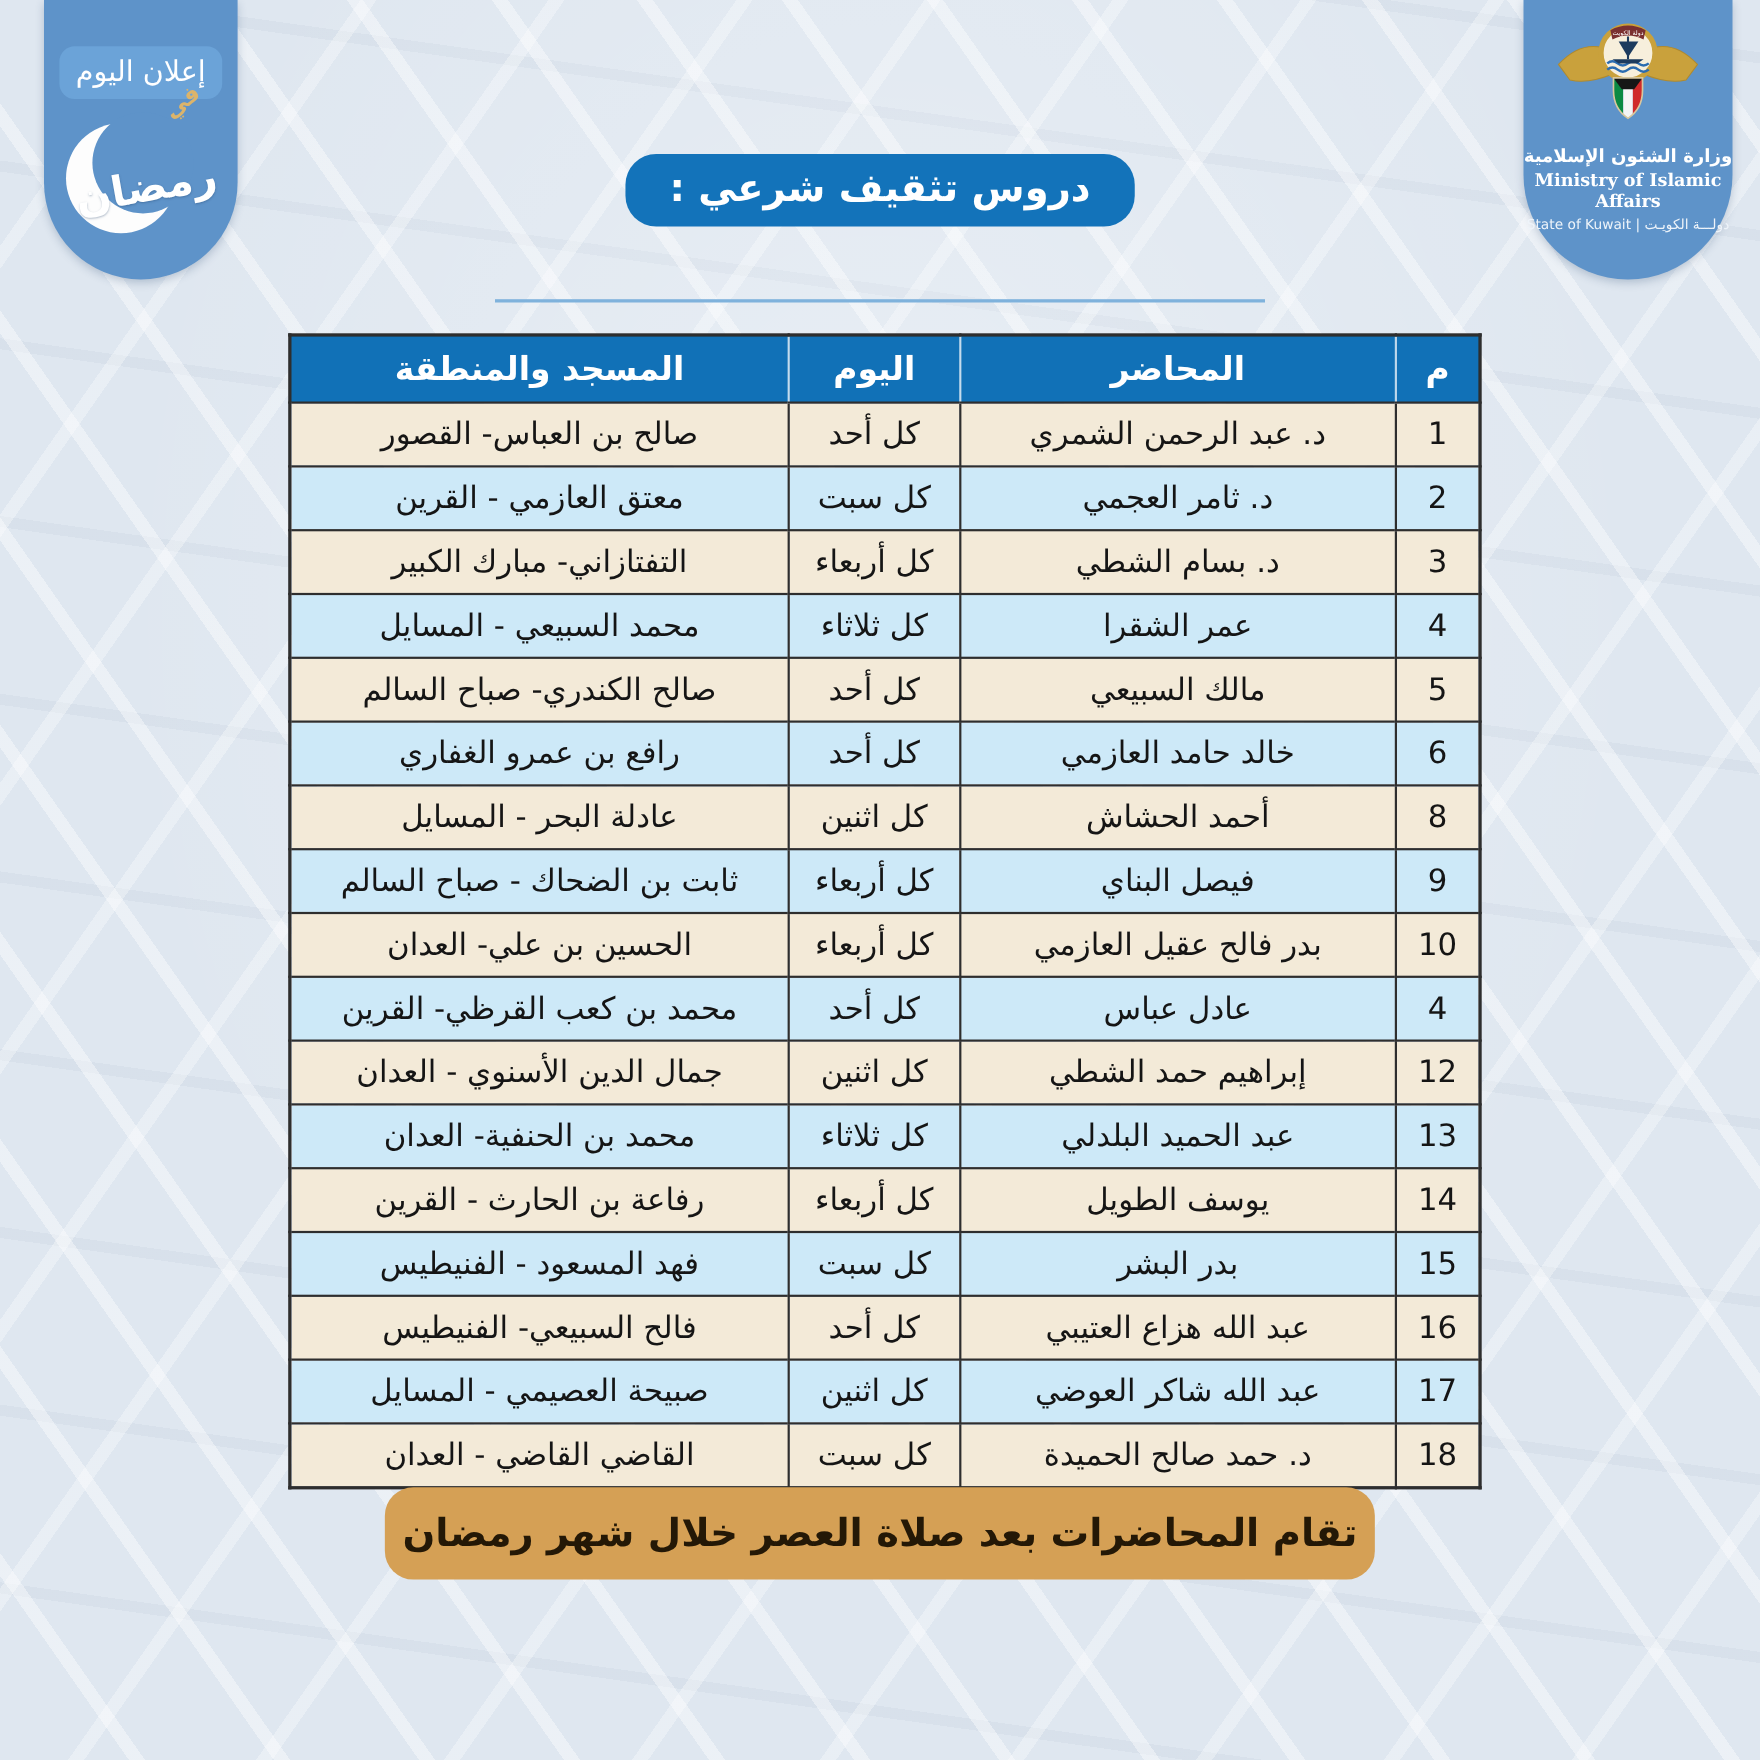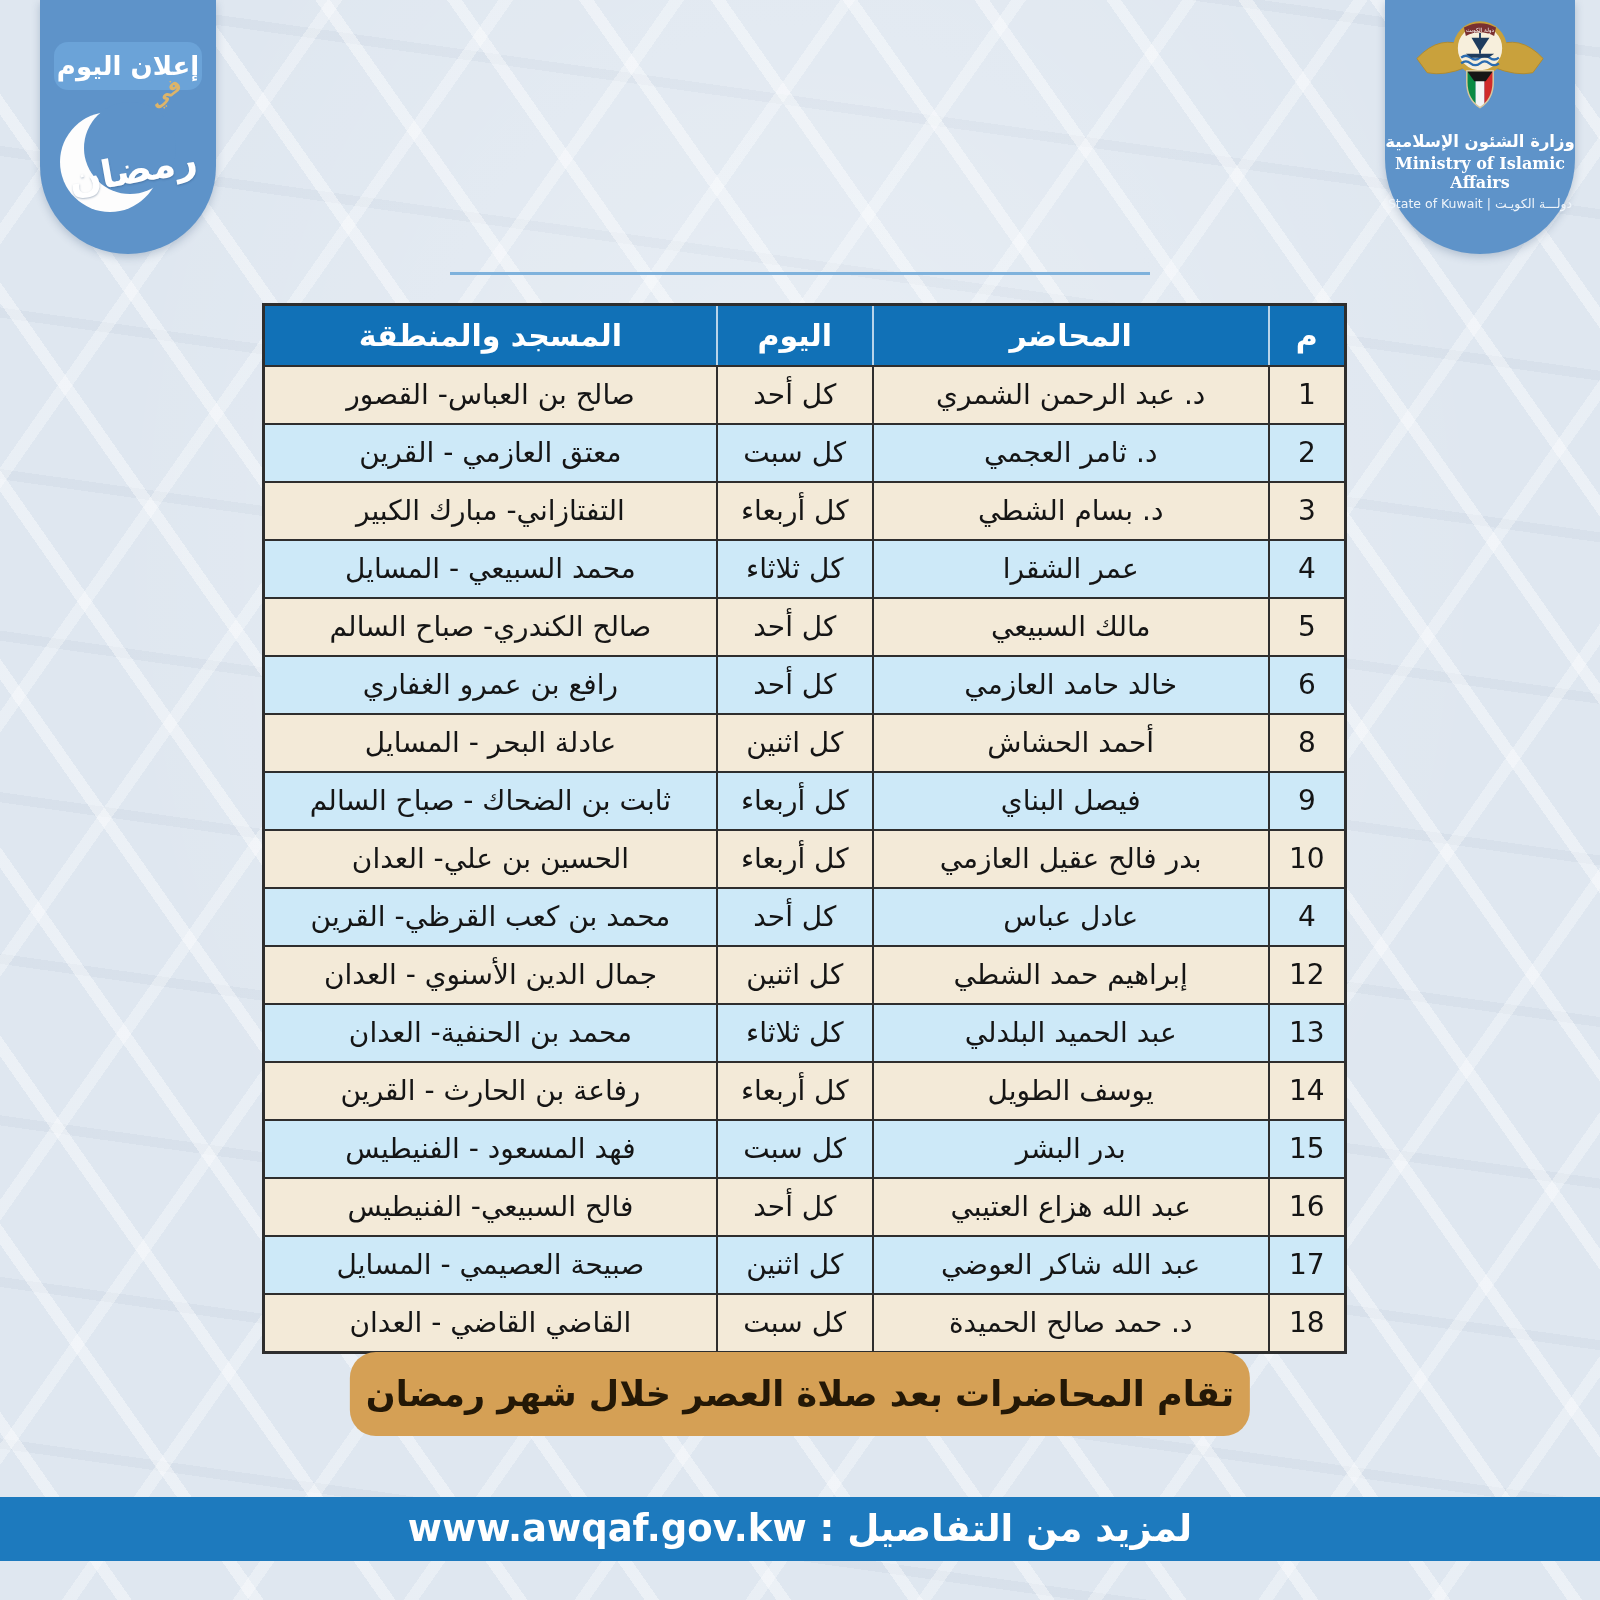"إعلان اليوم" .badge-left-label { font-weight: bold -> normal }
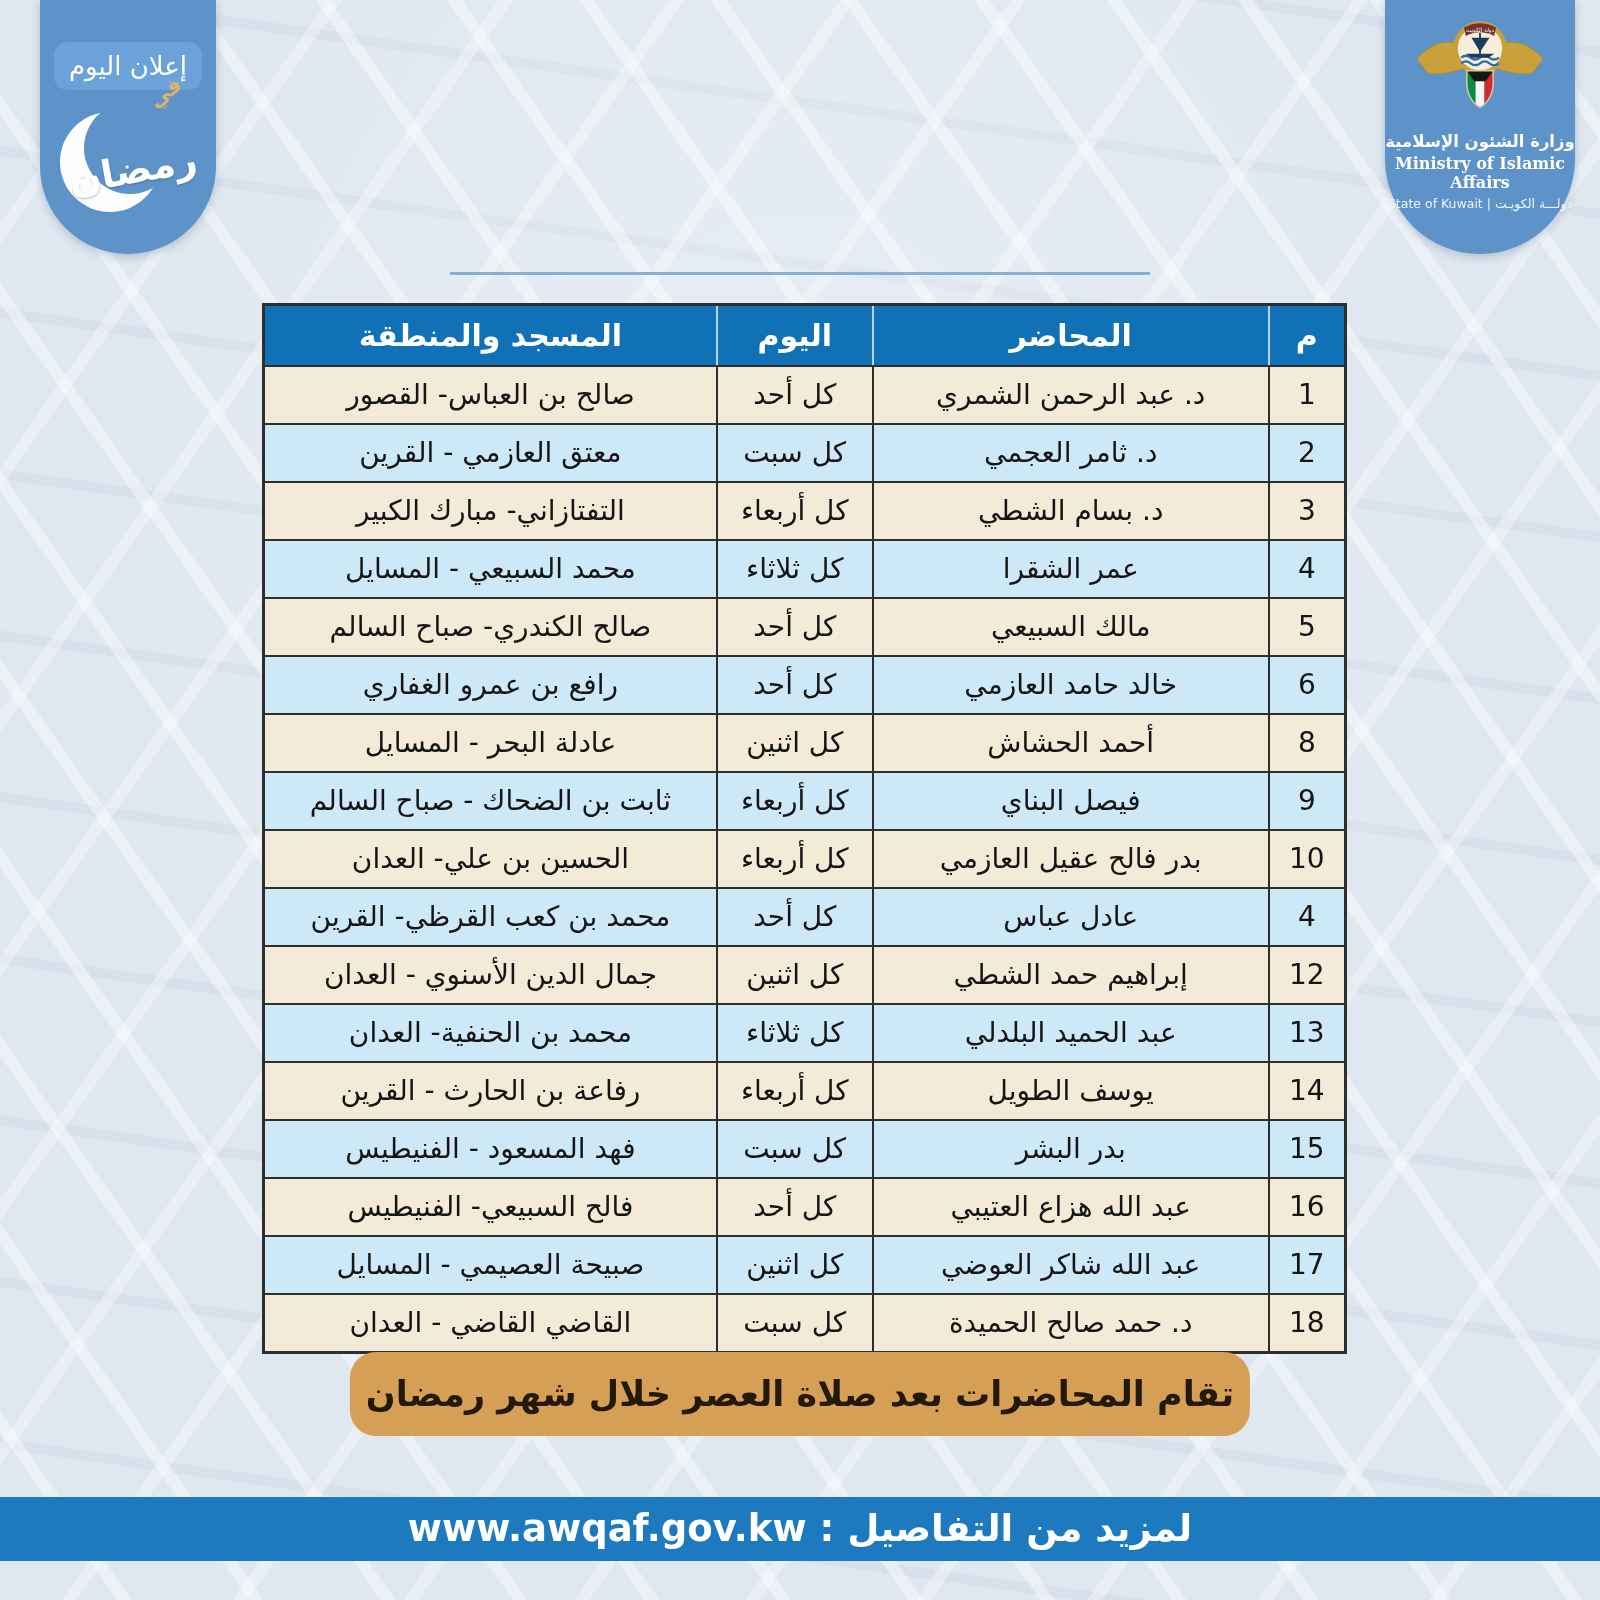"دروس تثقيف شرعي :" div.title-box { html: none -> <div>دروس تثقيف شرعي :</div> }
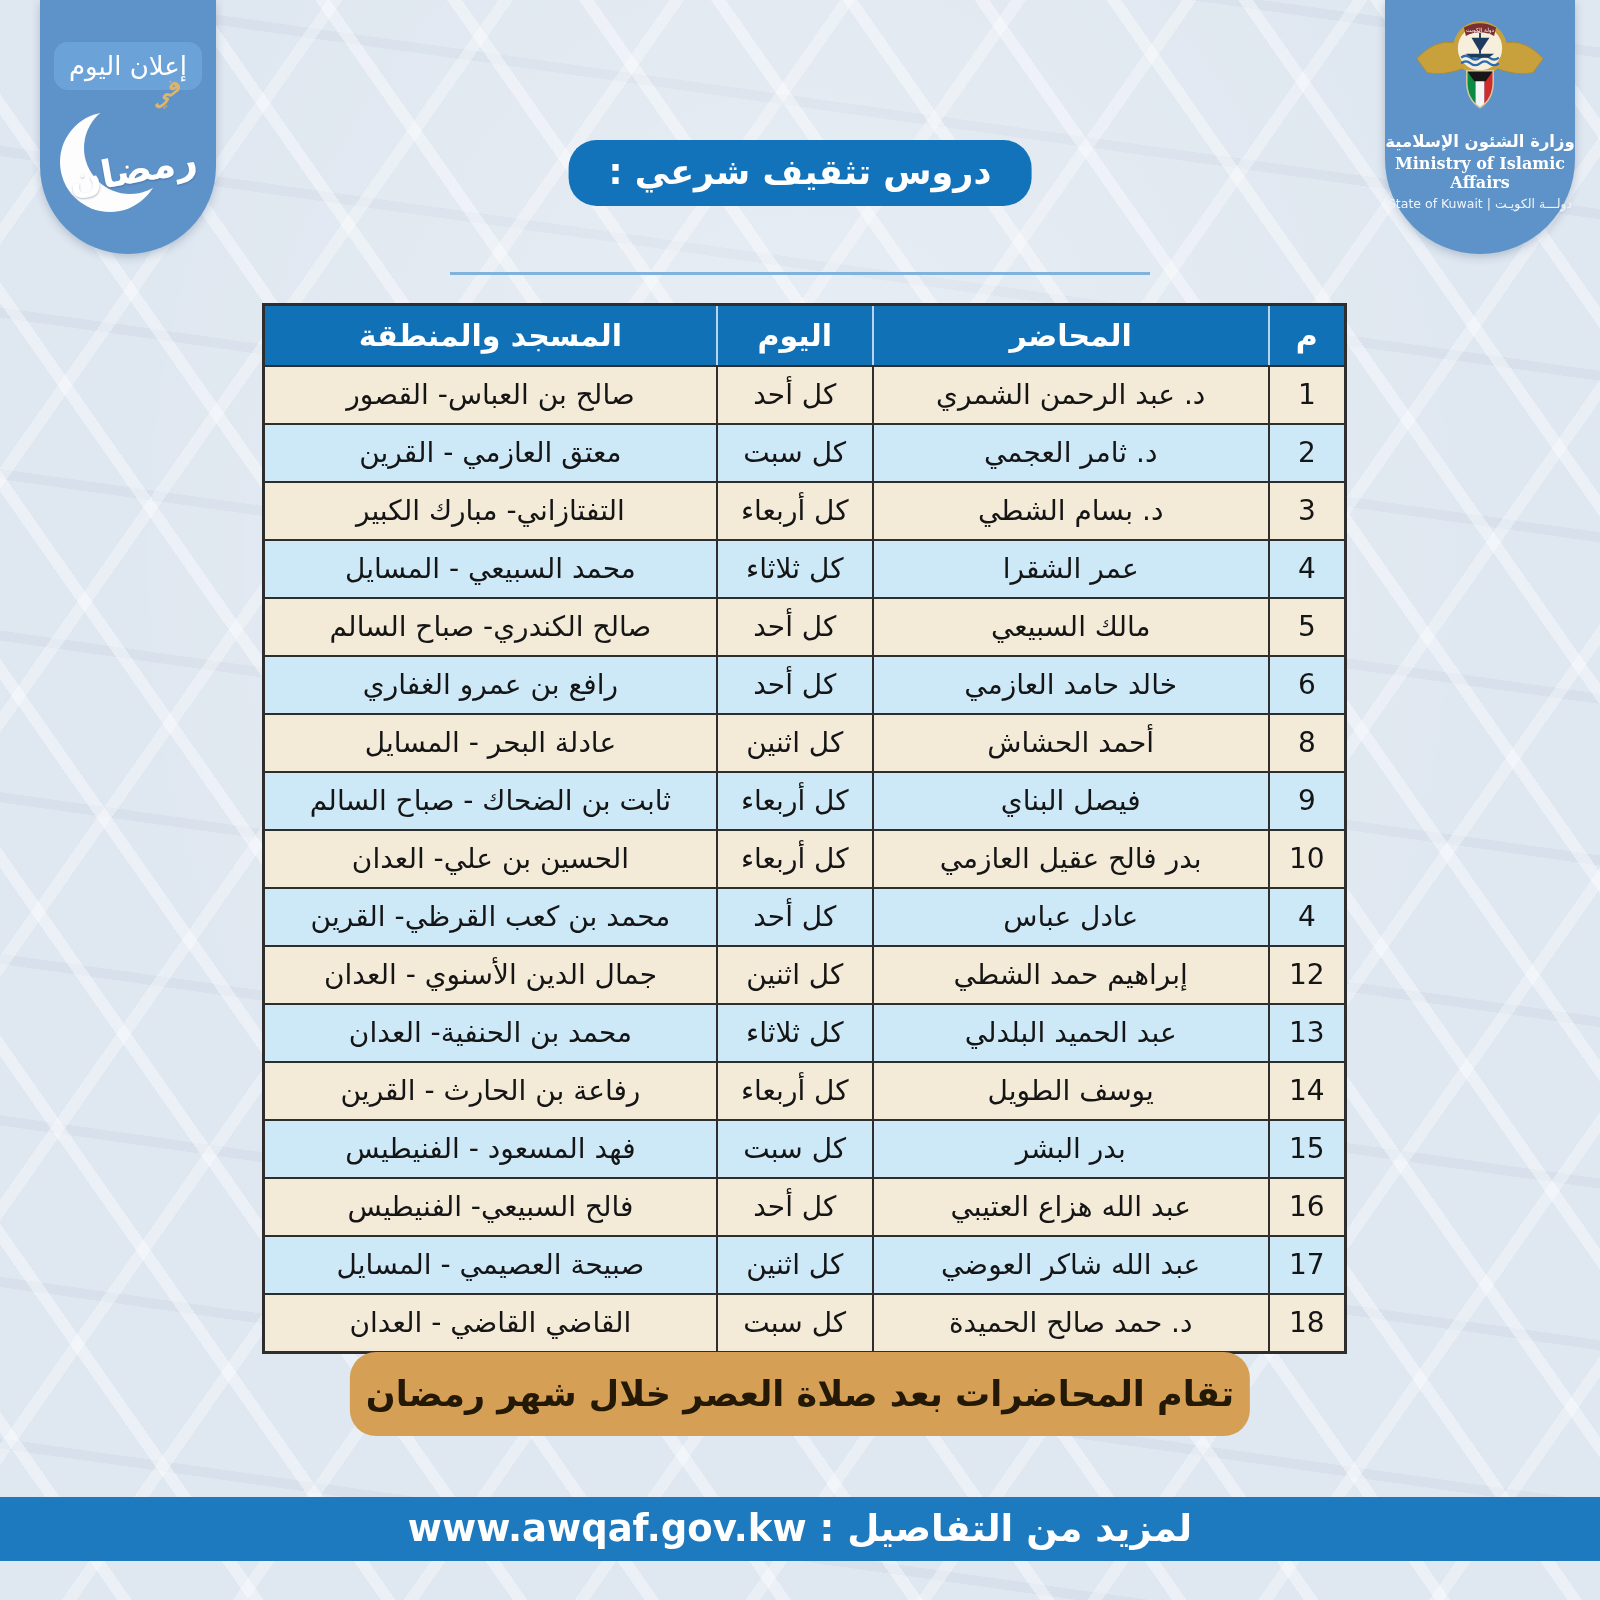"لمزيد من التفاصيل : www.awqaf.gov.kw" div.footer-band { html: <div>لمزيد من التفاصيل : www.awqaf.gov.kw</div> -> none }
